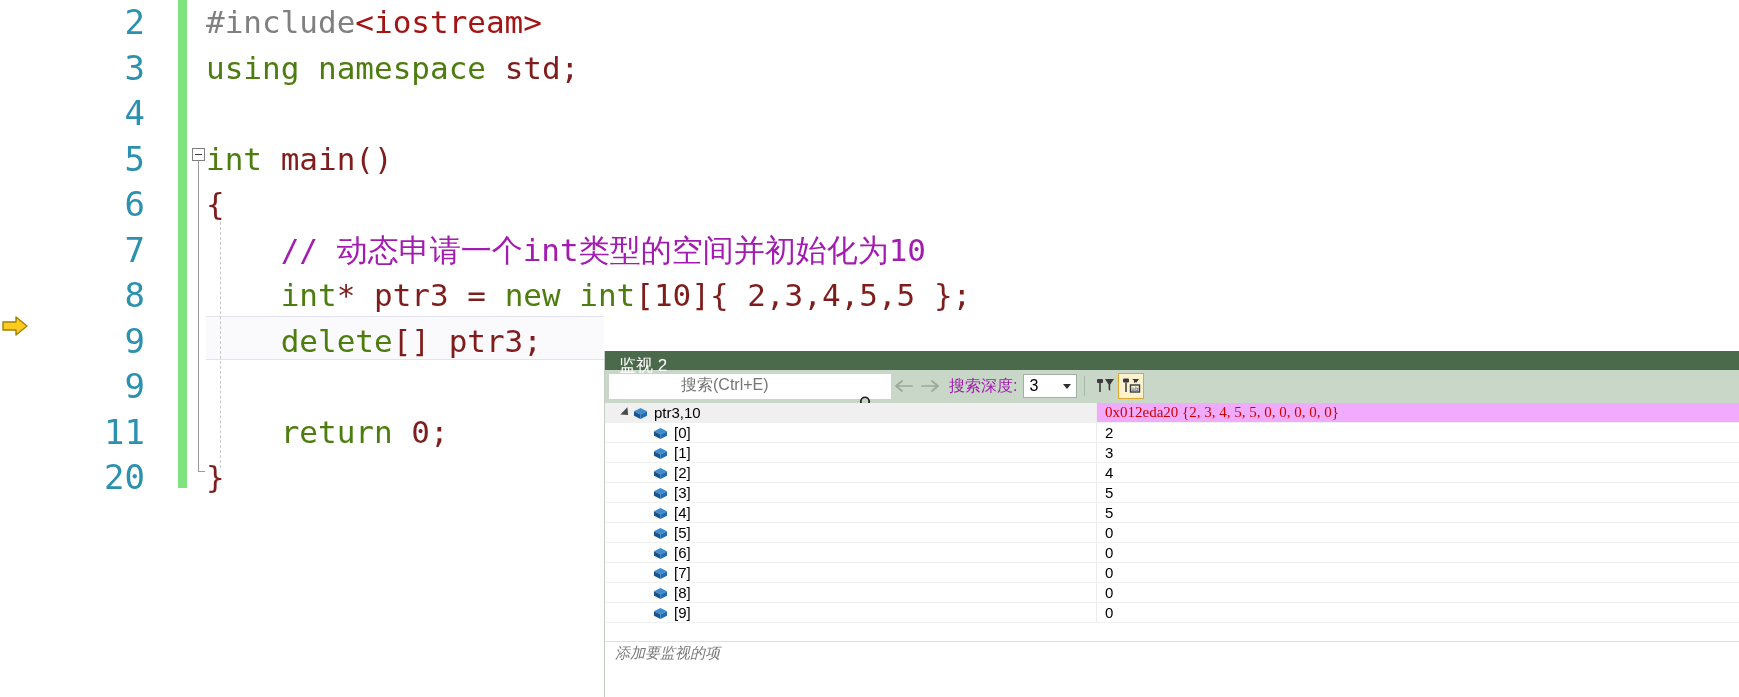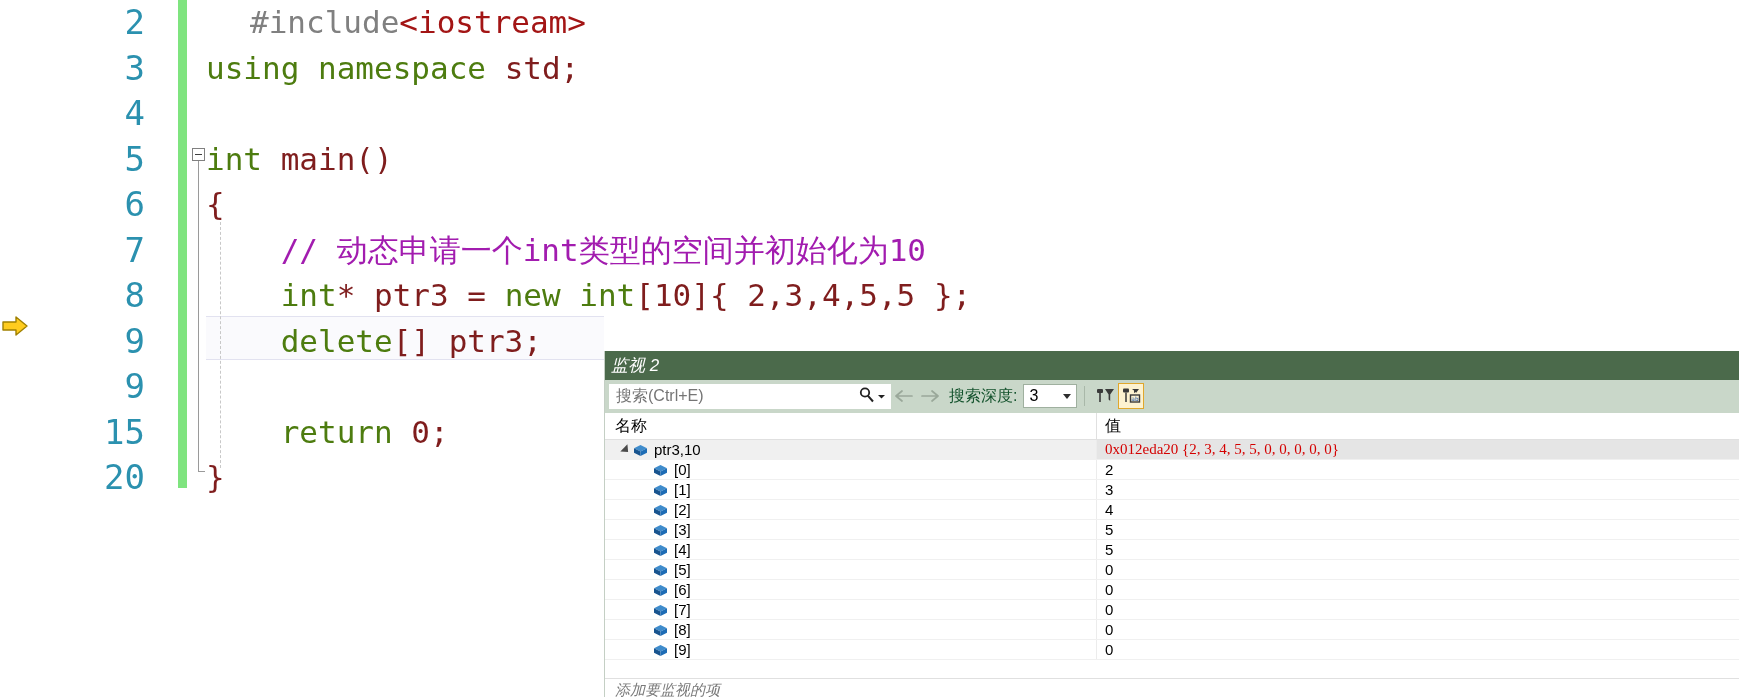"#include" .t-gray { margin-left: 44px -> none }
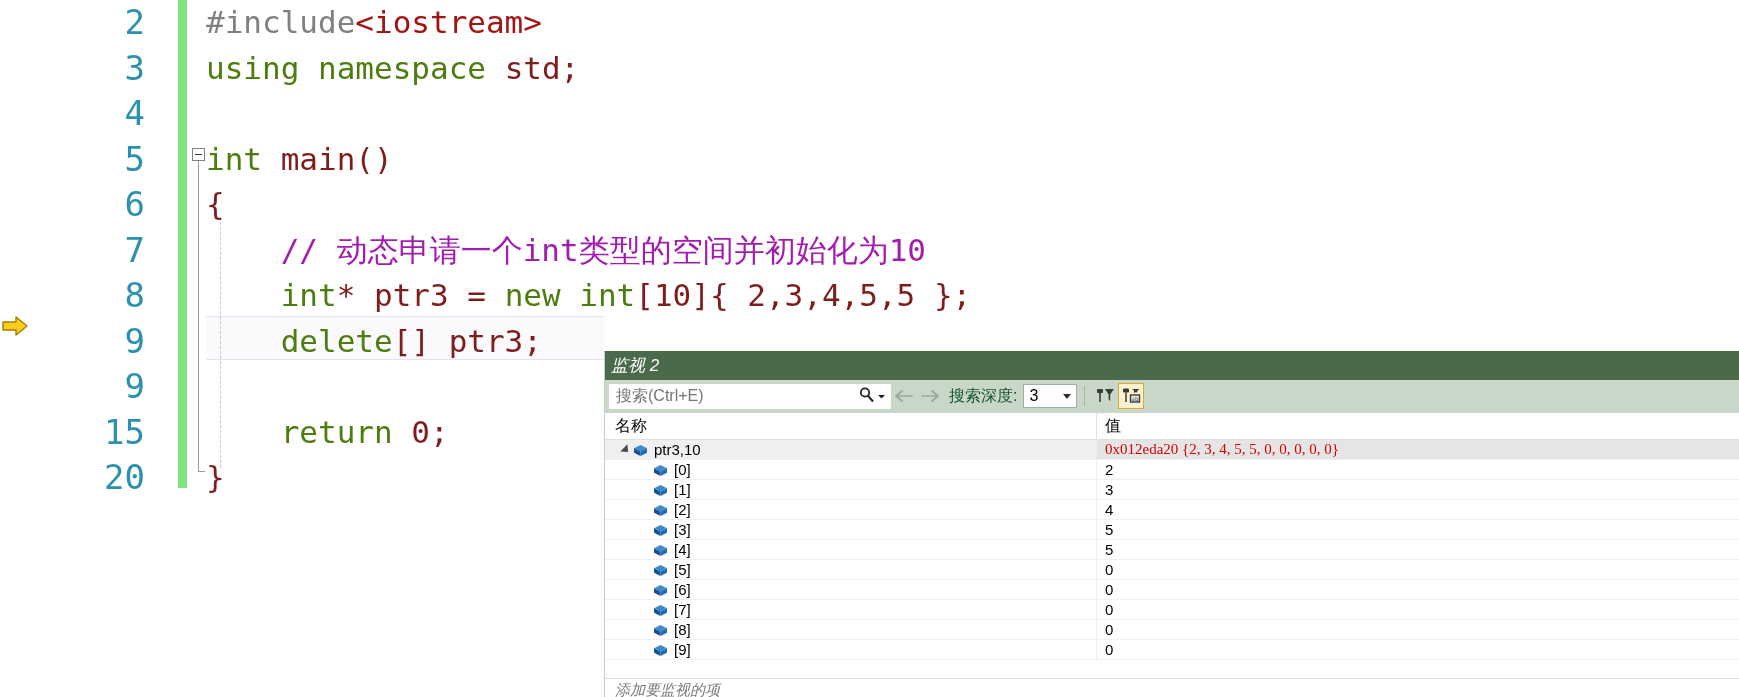"监视 2" .watch-title { font-style: italic -> none; height: 29px -> 19px; padding-left: 6px -> 14px }
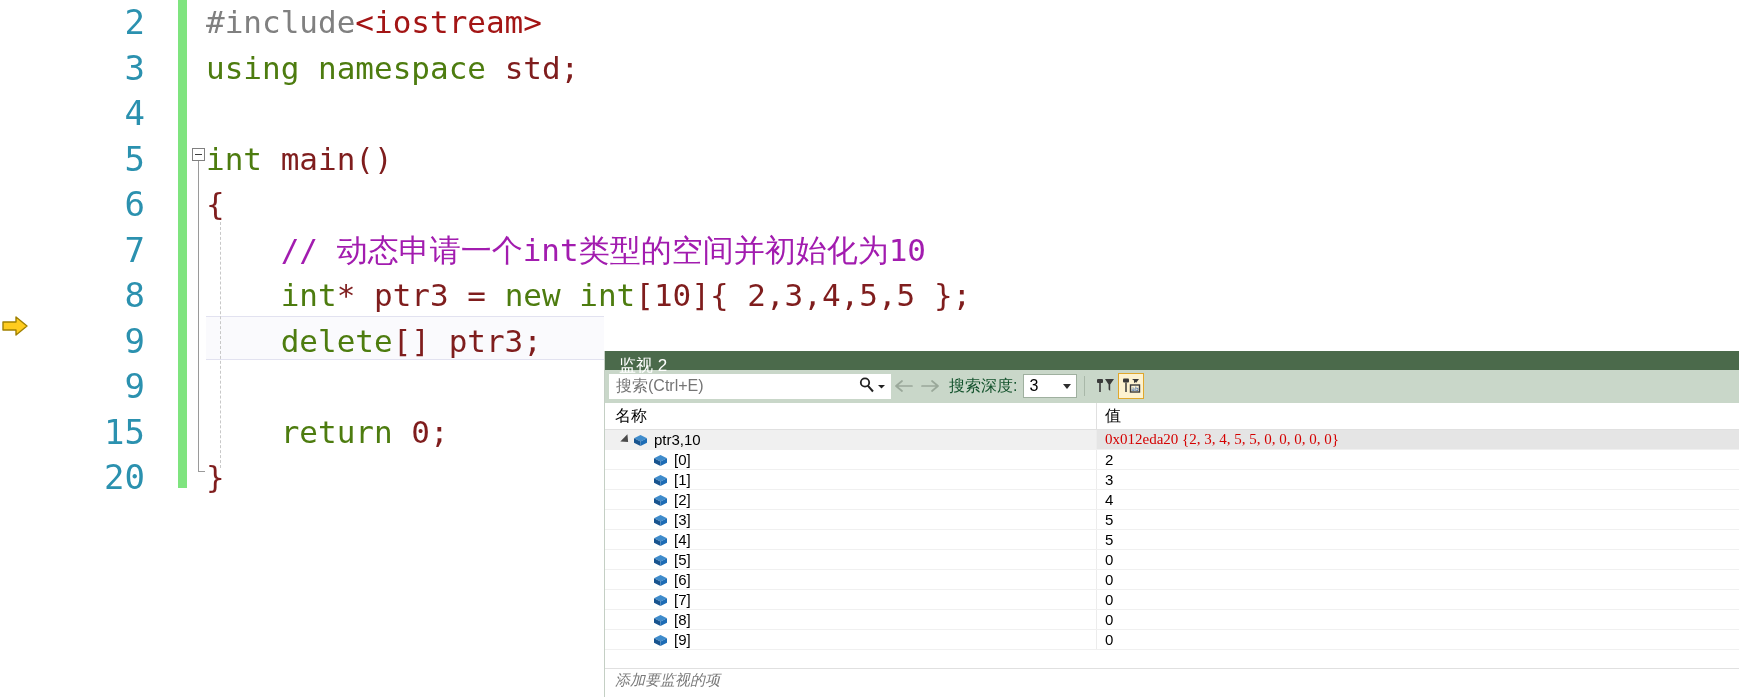"搜索(Ctrl+E)" .search-box { align-items: center -> flex-end; flex-direction: none -> column }
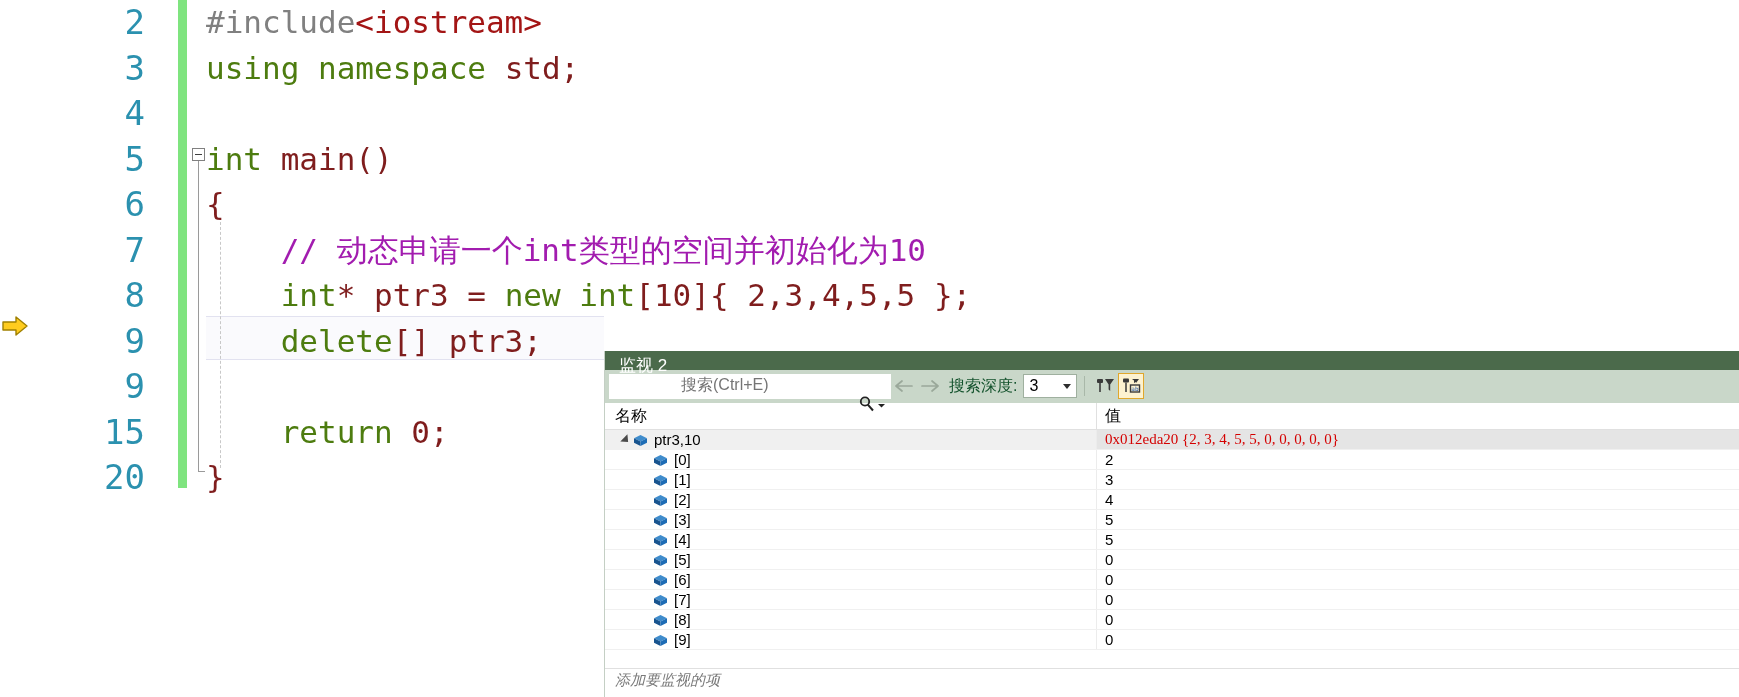"搜索深度:" .depth-label { color: #14532d -> #a21caf }
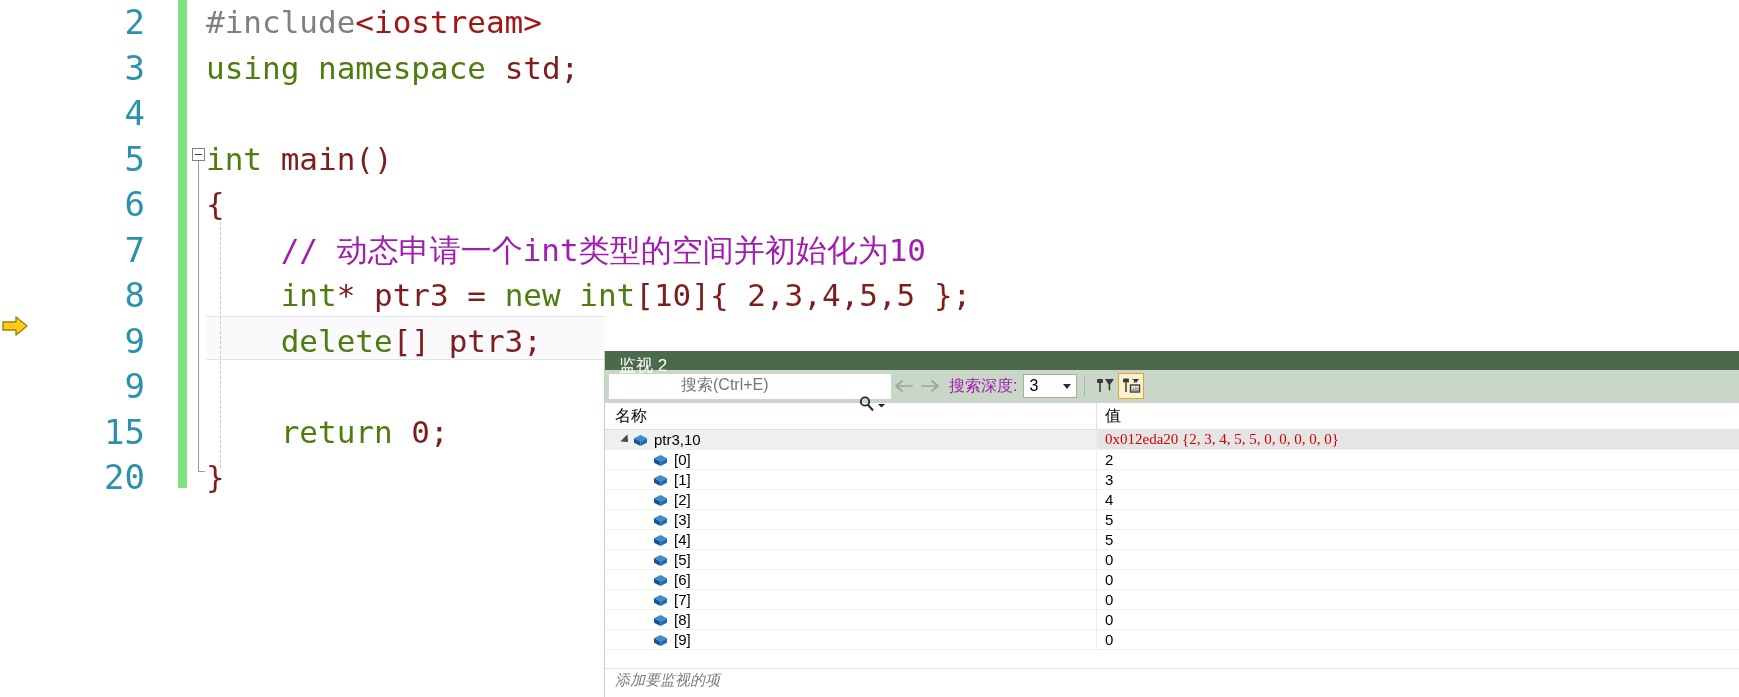"15" div { text: 15 -> 11 }
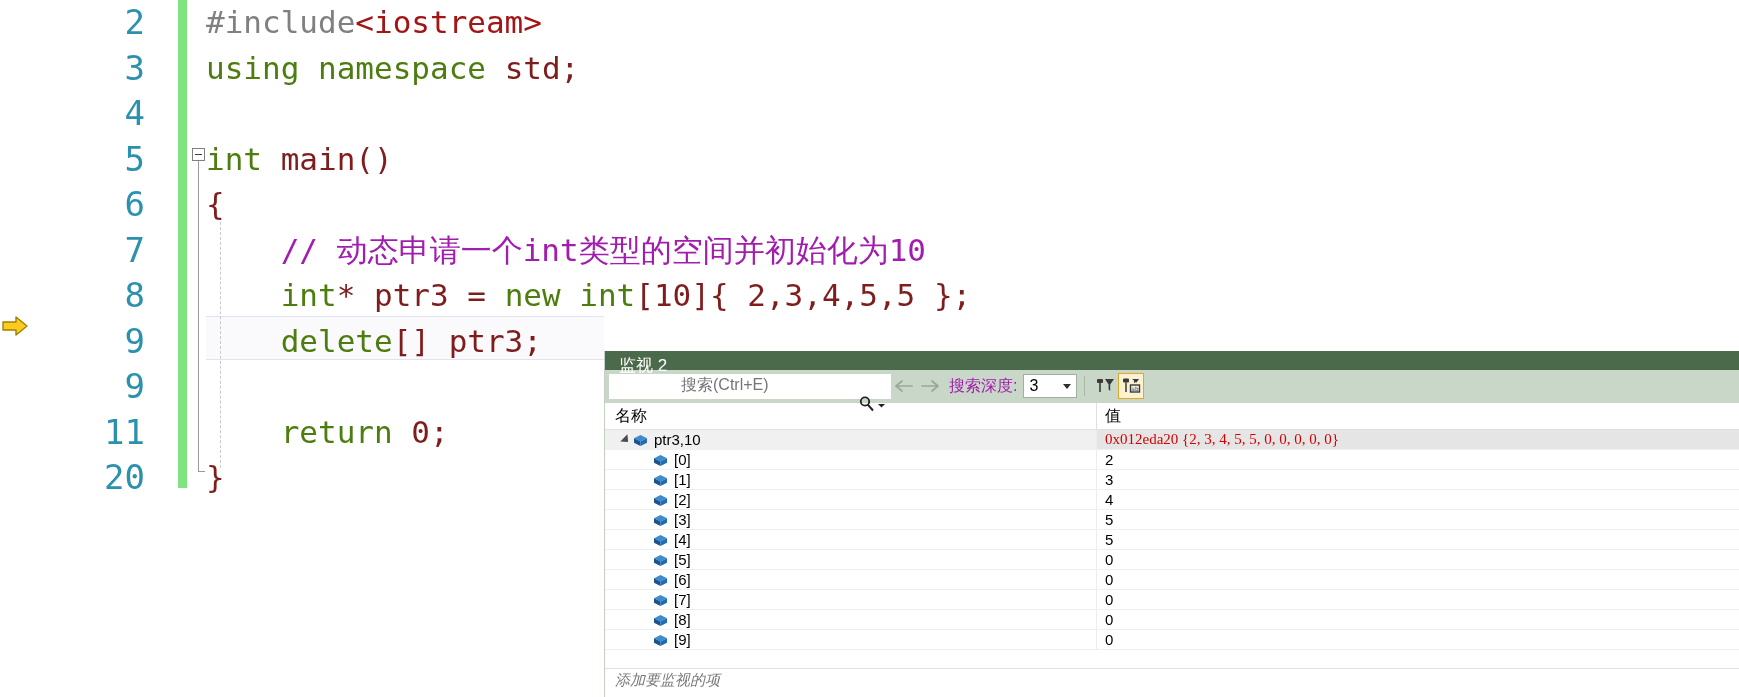"名称" div.grid-header { html: <div> <div>名称</div> <div>值</div> </div> -> none }
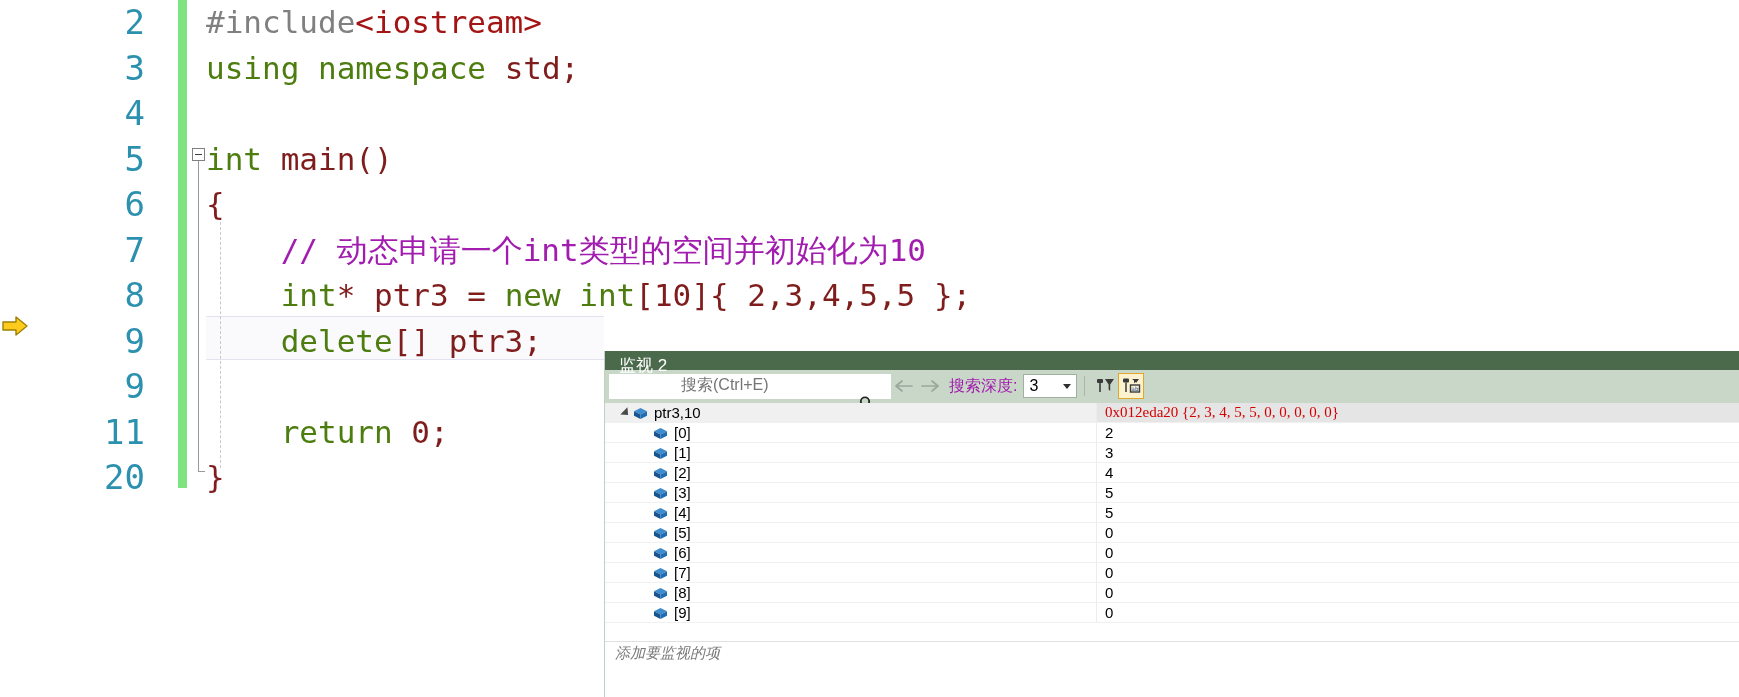"ptr3,10" .row.parent { background: #e5e5e5 -> #f0abfc }
